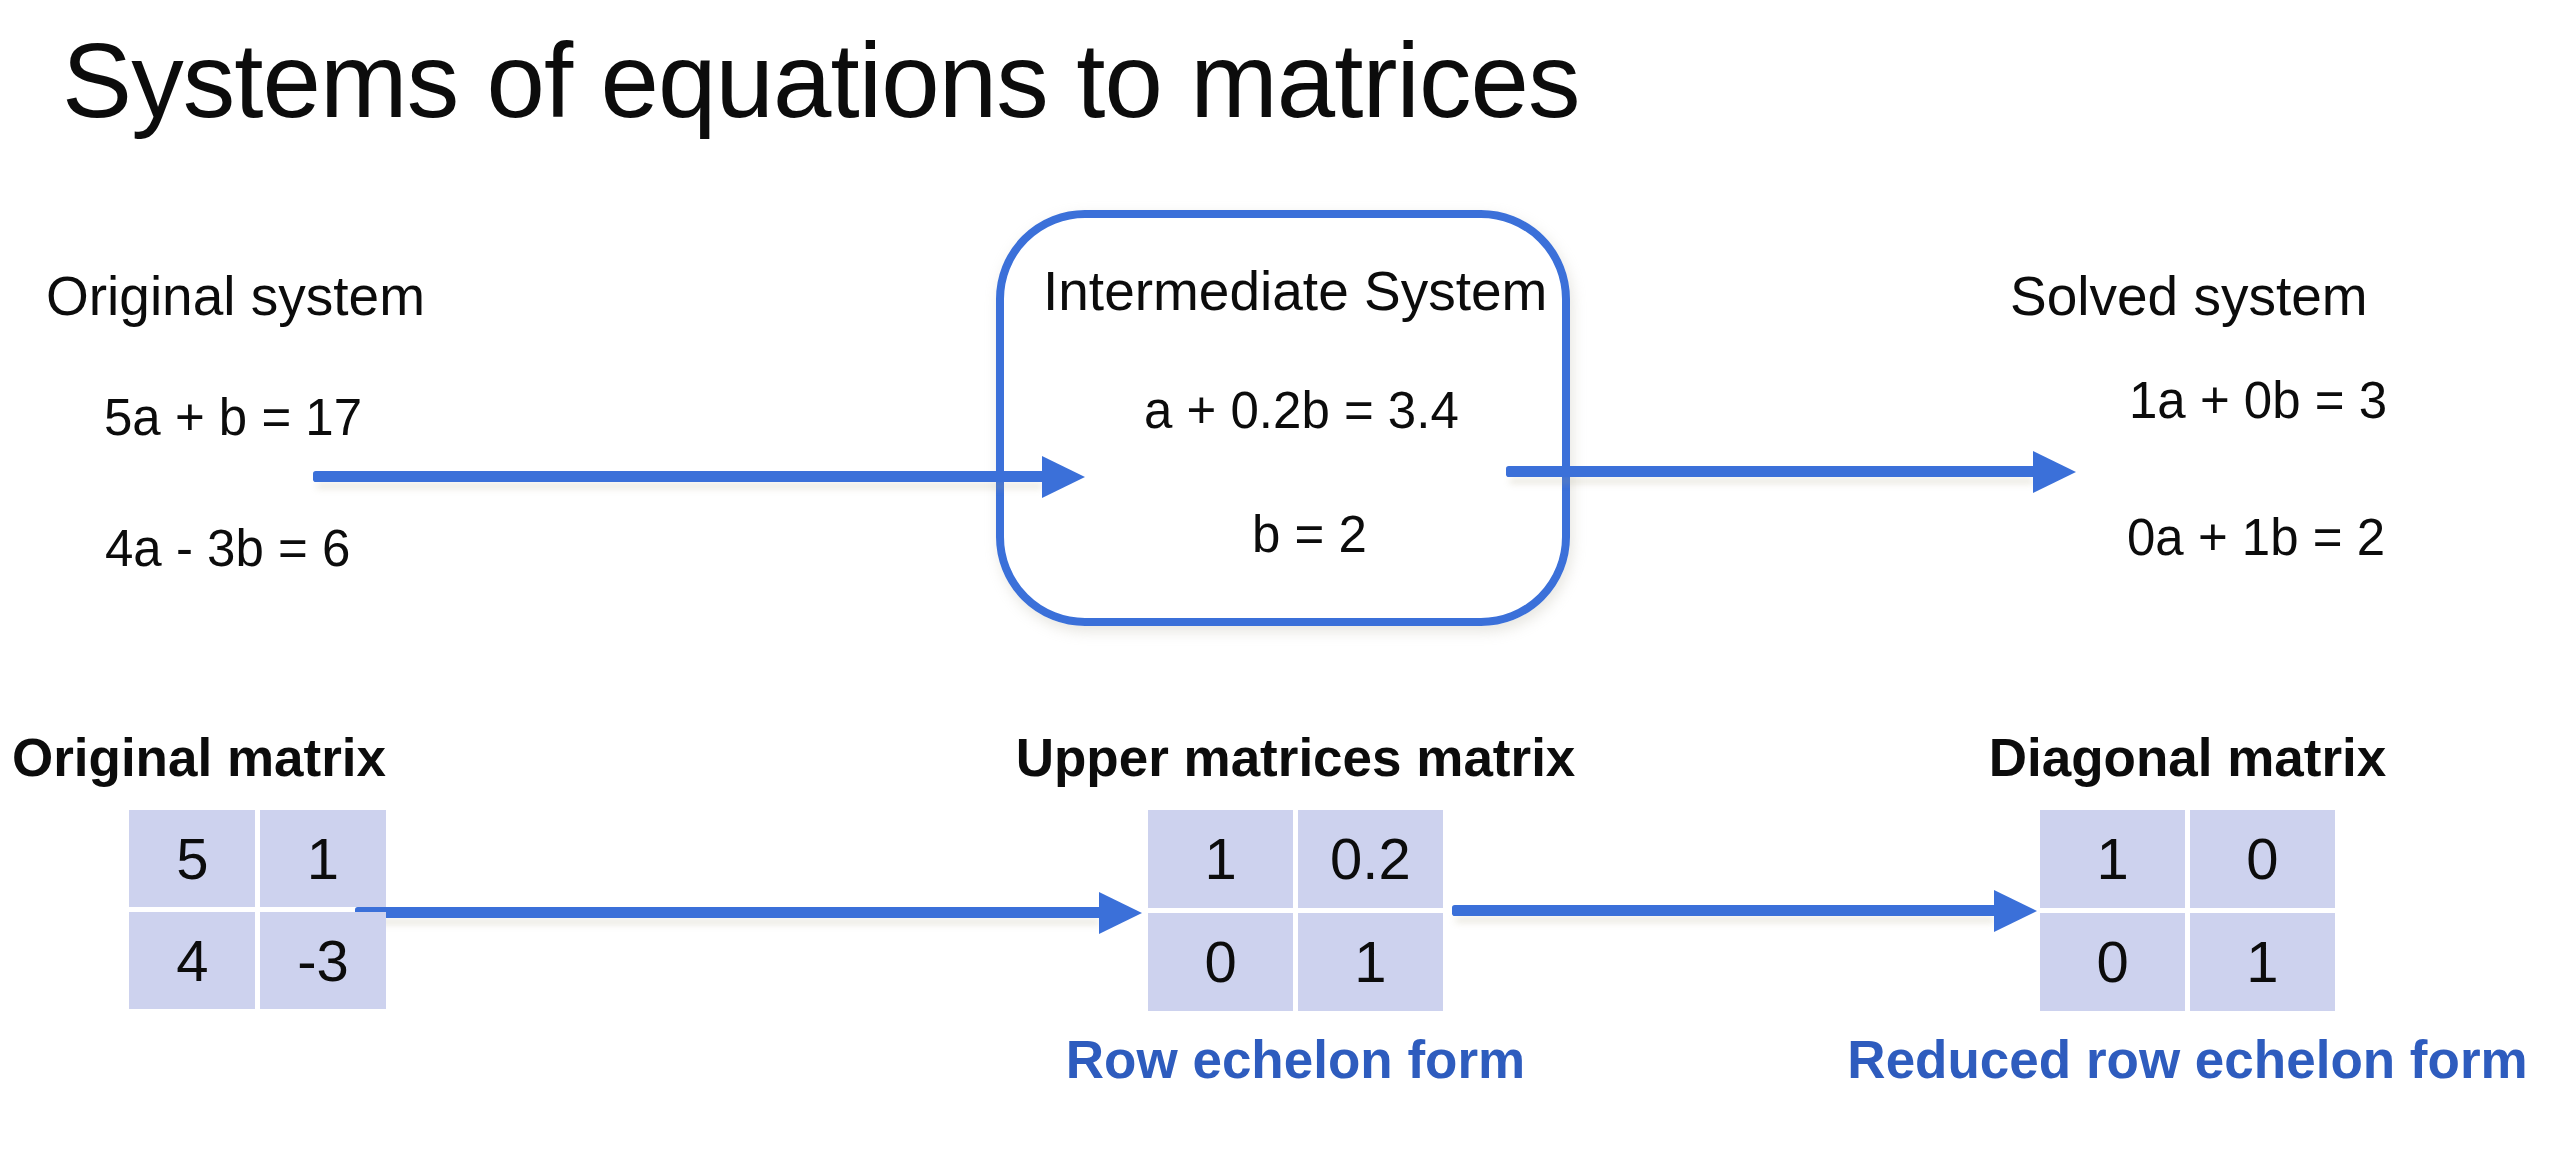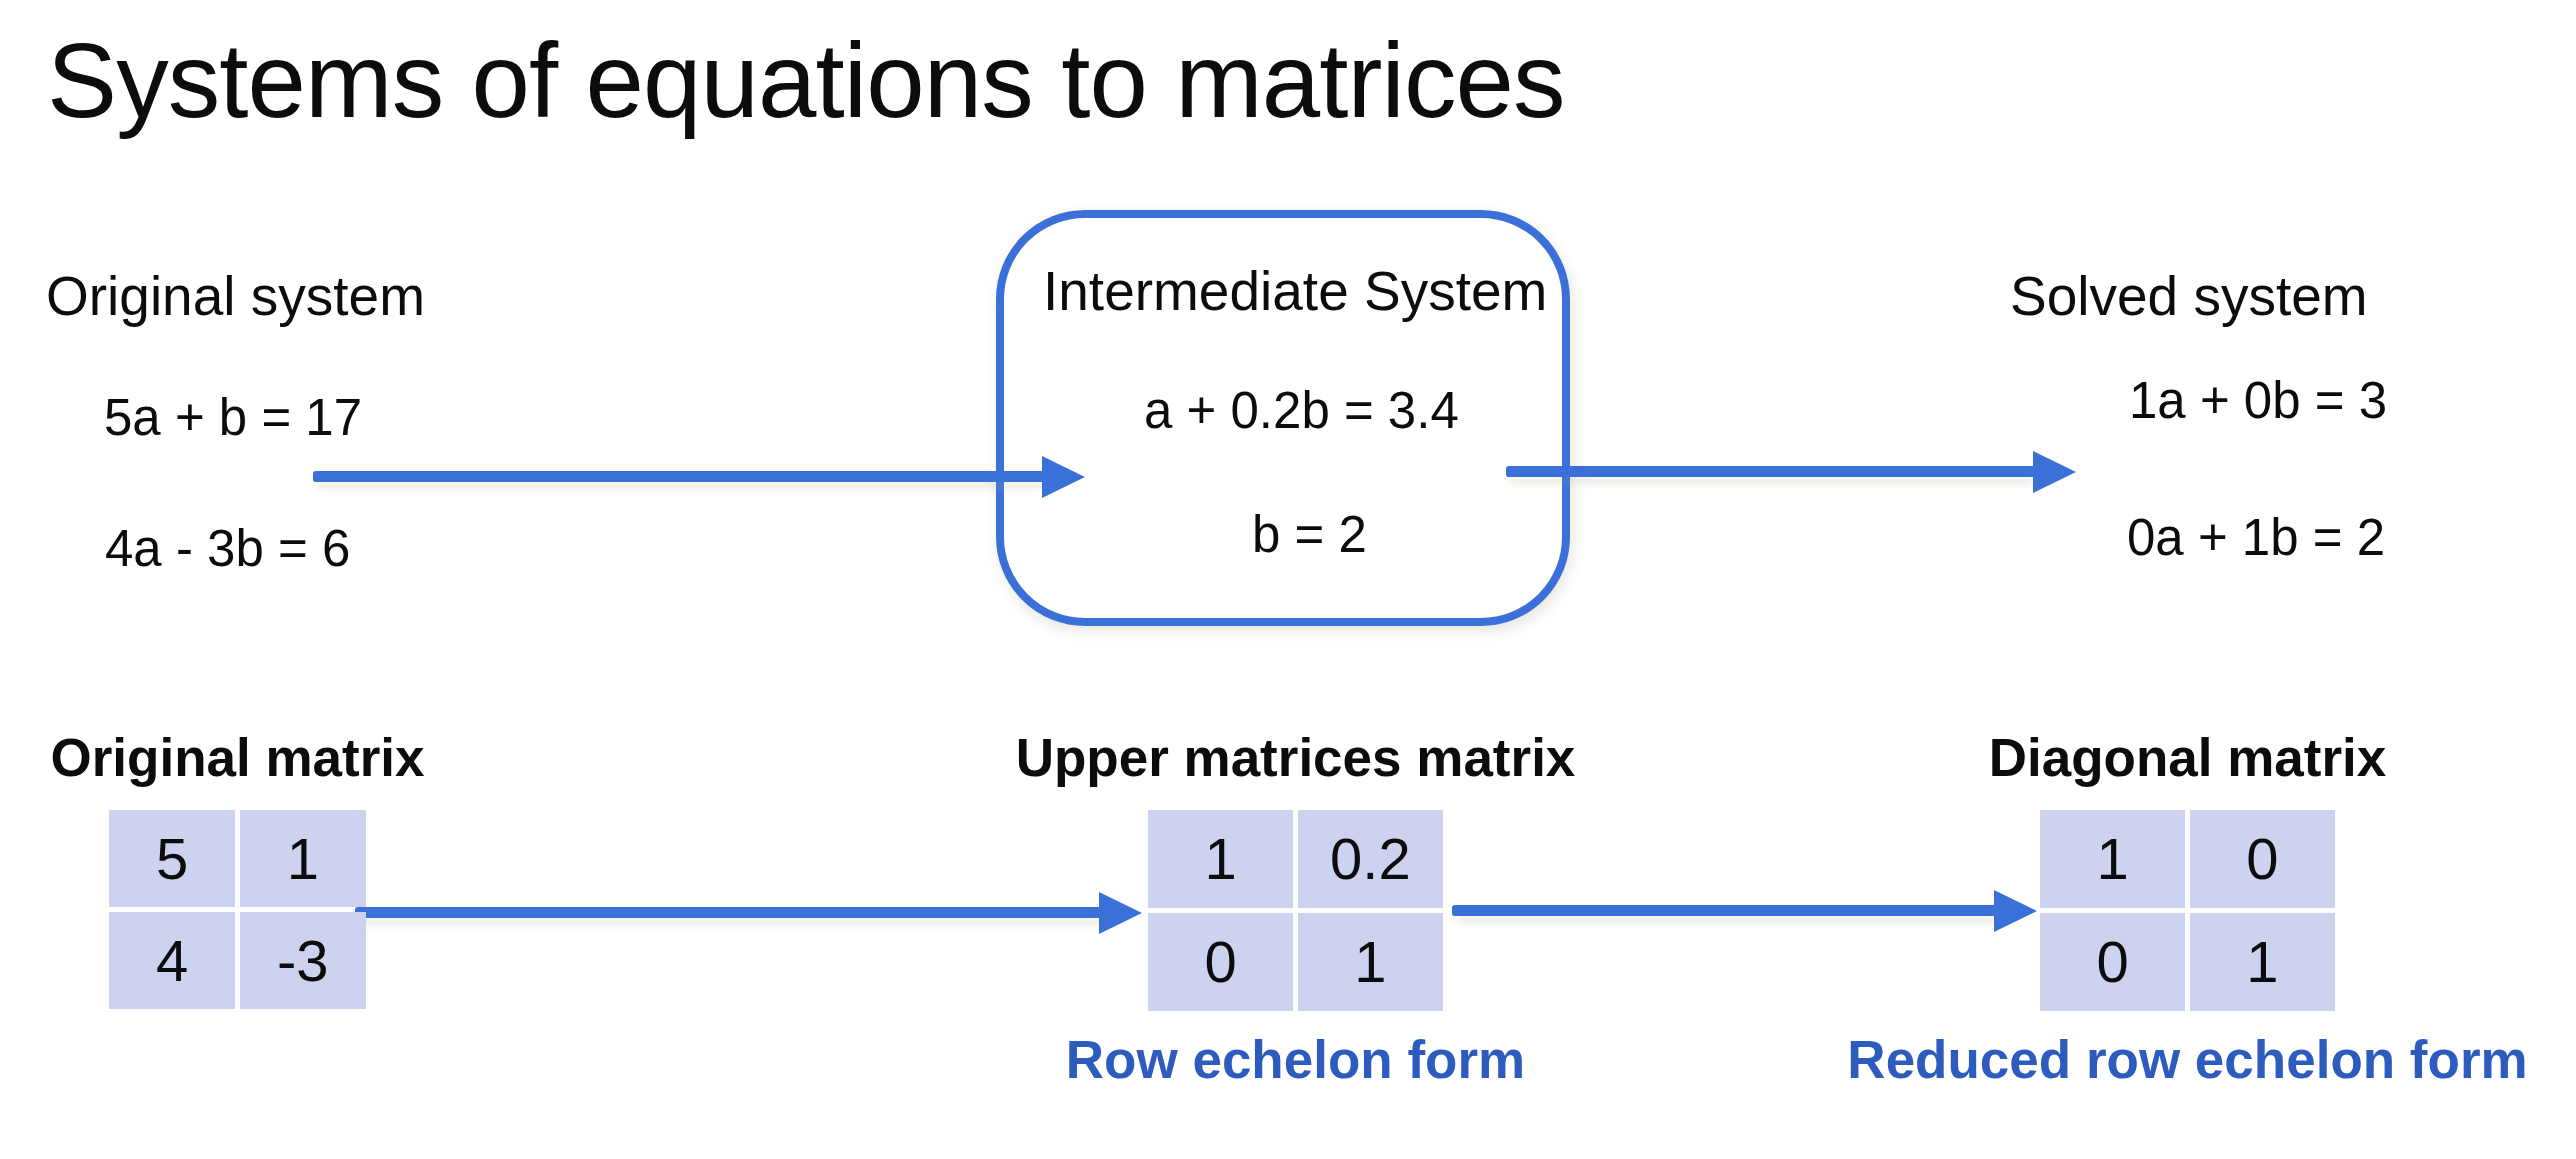"Systems of equations to matrices" .title { left: 47px -> 62px }
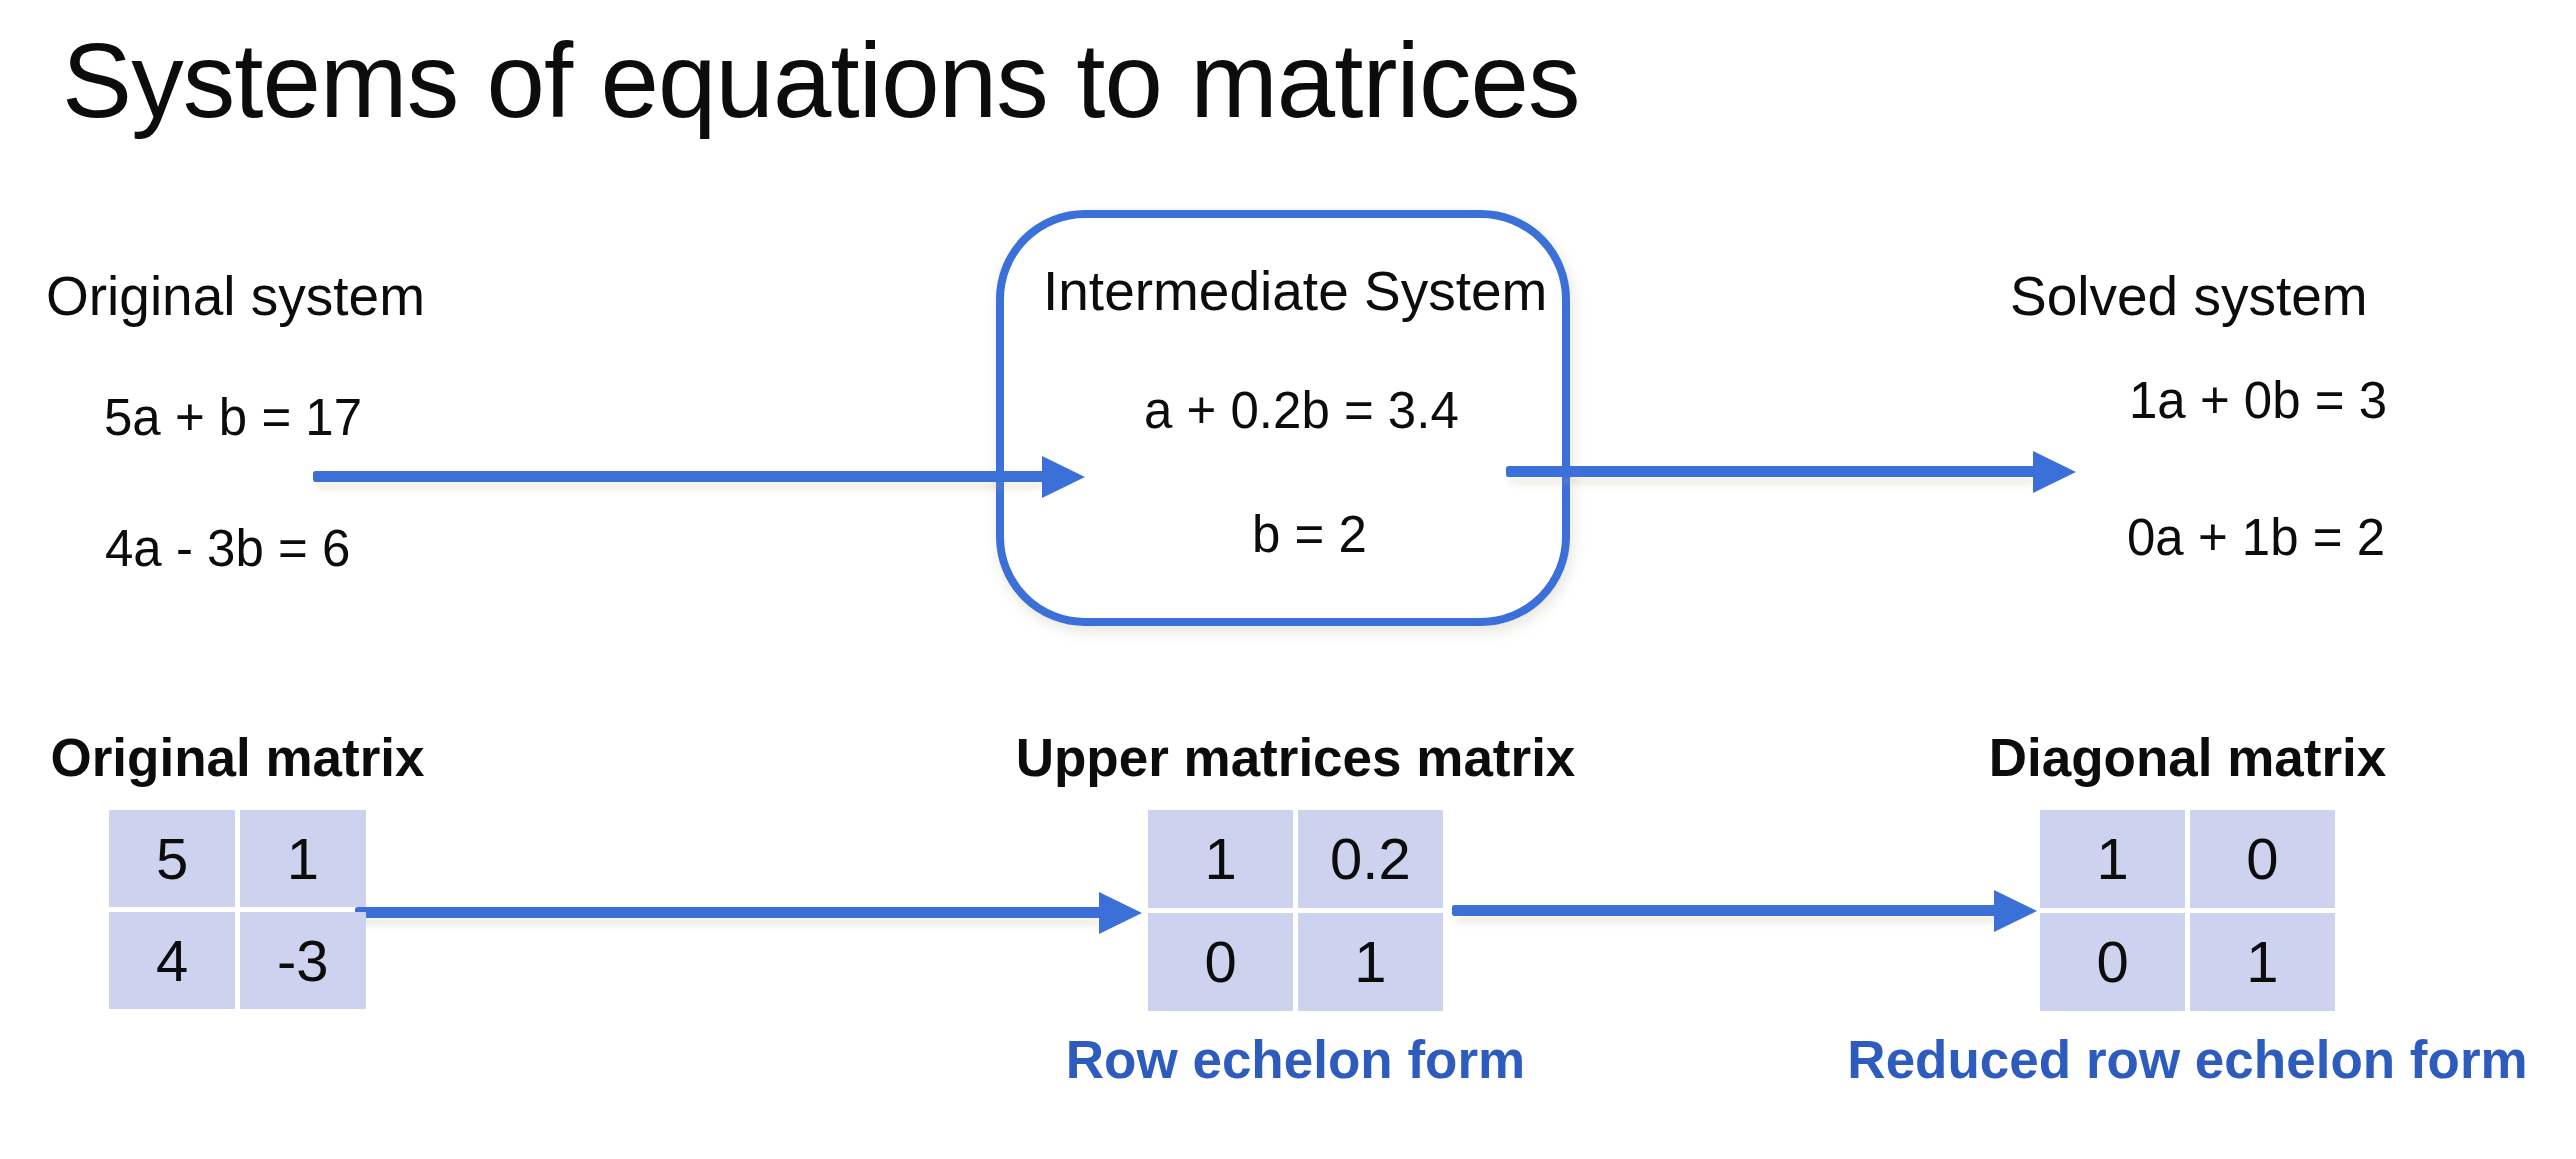"Original matrix" .m1 { align-items: none -> flex-end }
